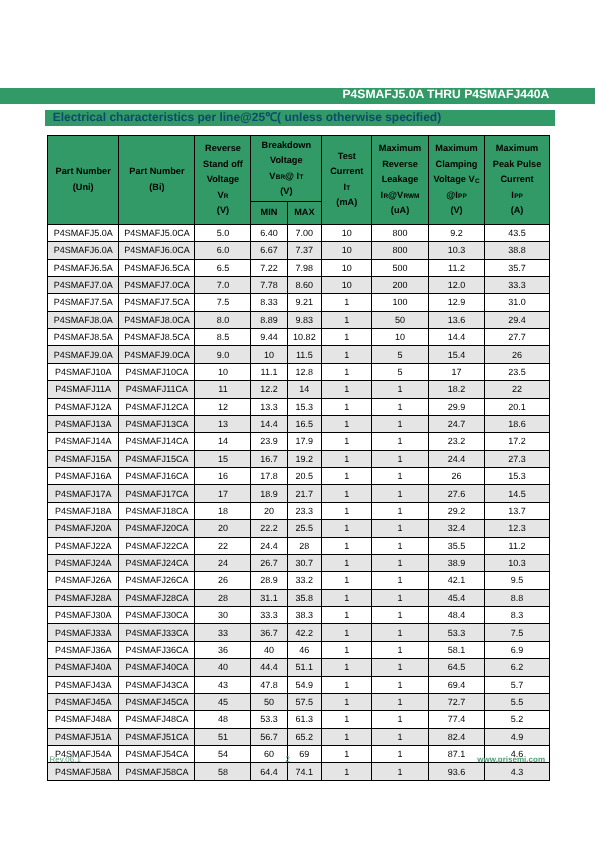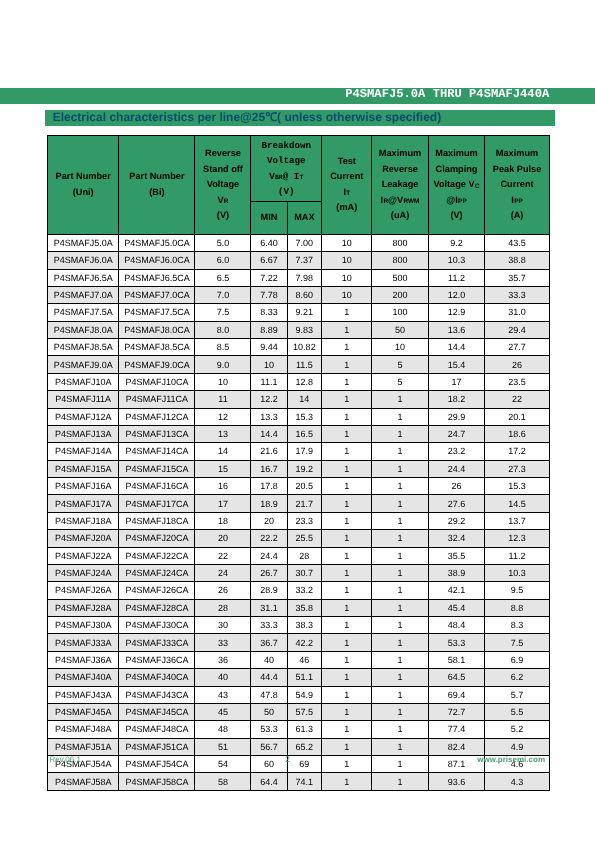"P4SMAFJ5.0A THRU P4SMAFJ440A" .top-bar-title { font-family: Liberation Mono, monospace -> none }
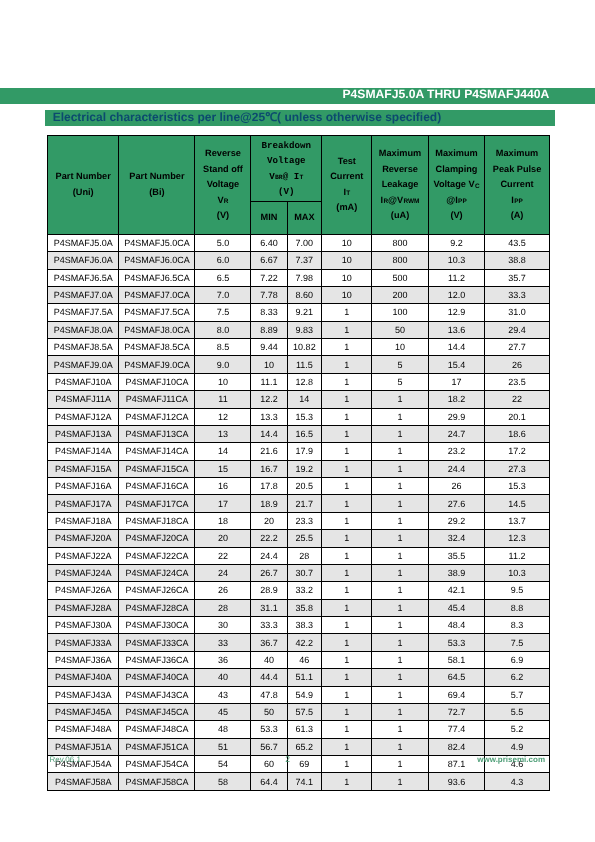"Breakdown" thead th.h-group { font-family: Liberation Mono, monospace -> none }
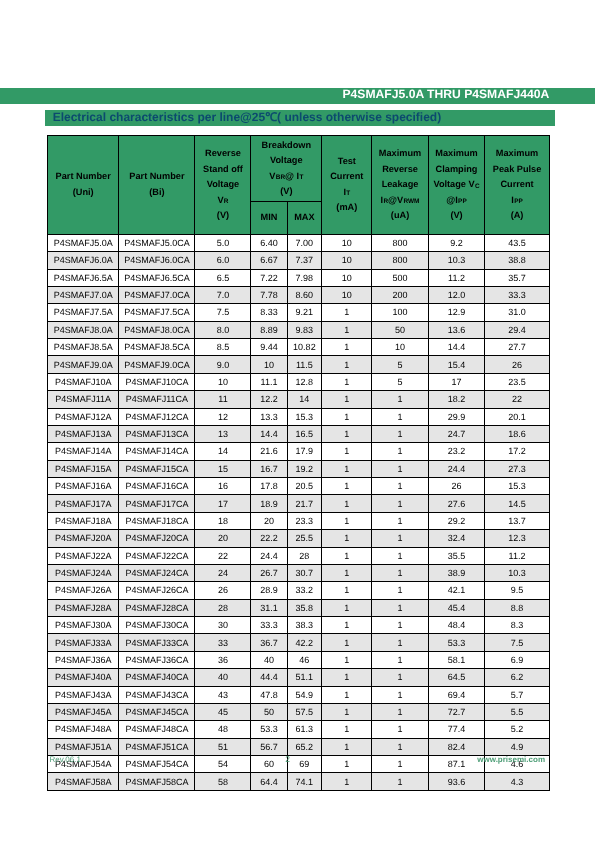"MIN" thead th.h-minmax { height: 33px -> 23px }
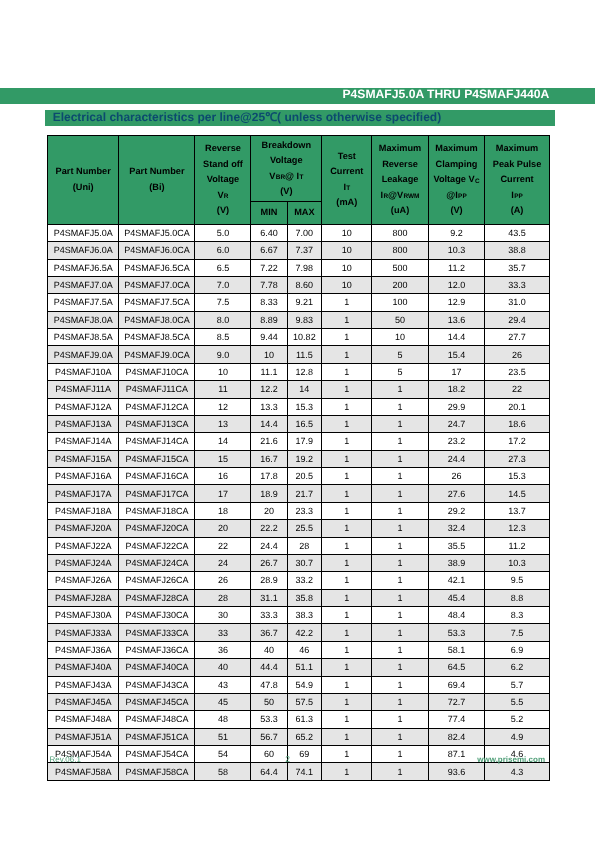"21.6" td { text: 21.6 -> 23.9 }
